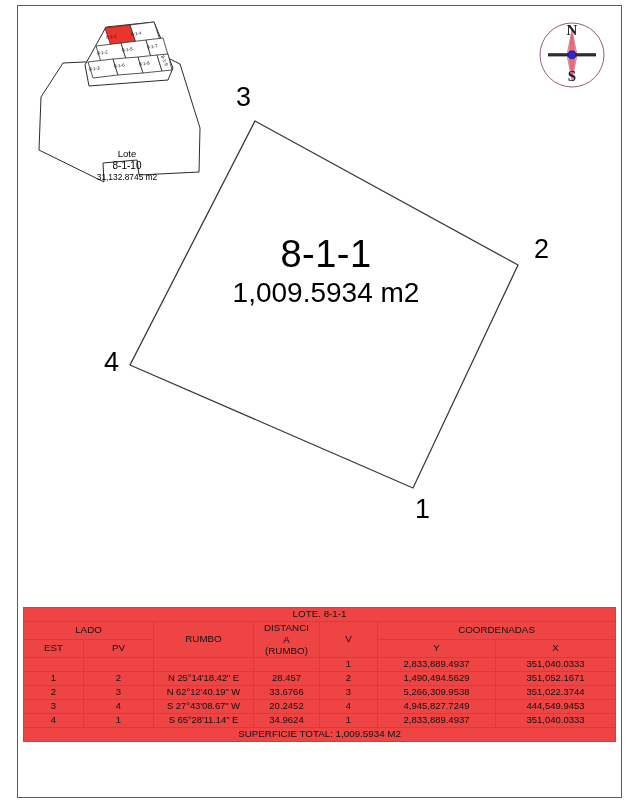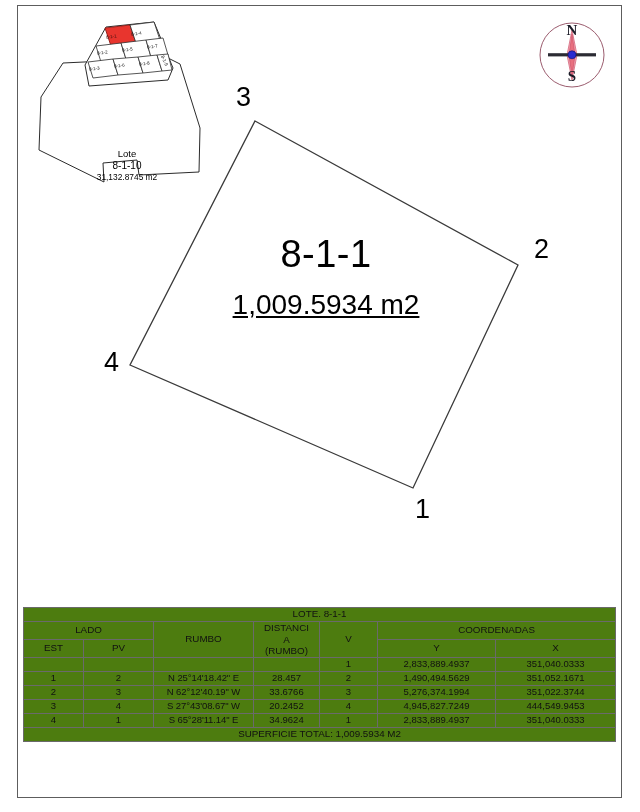"1,009.5934 m2" div.map-label { text-decoration: underline -> none; top: 289px -> 277px }
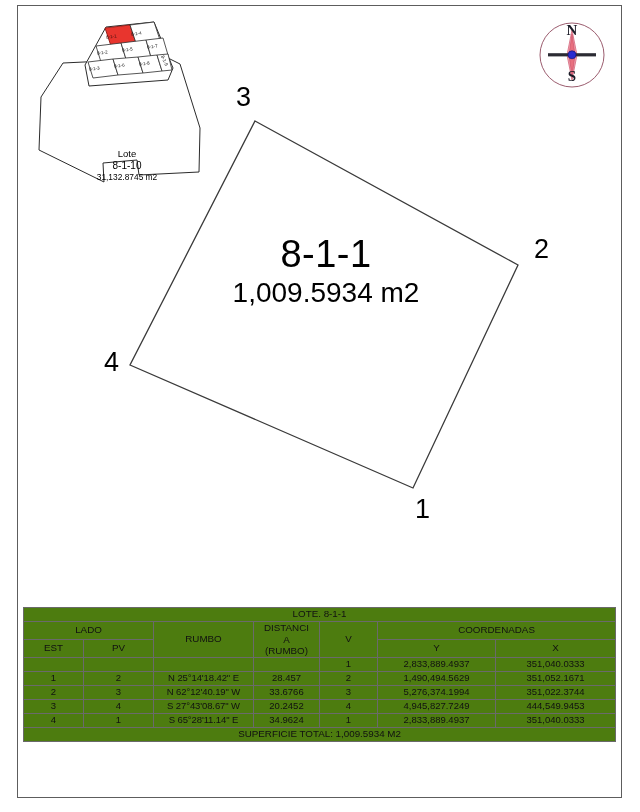"LOTE. 8-1-1" table.coord-table td { background: #4d7c0f -> #ef4444 }
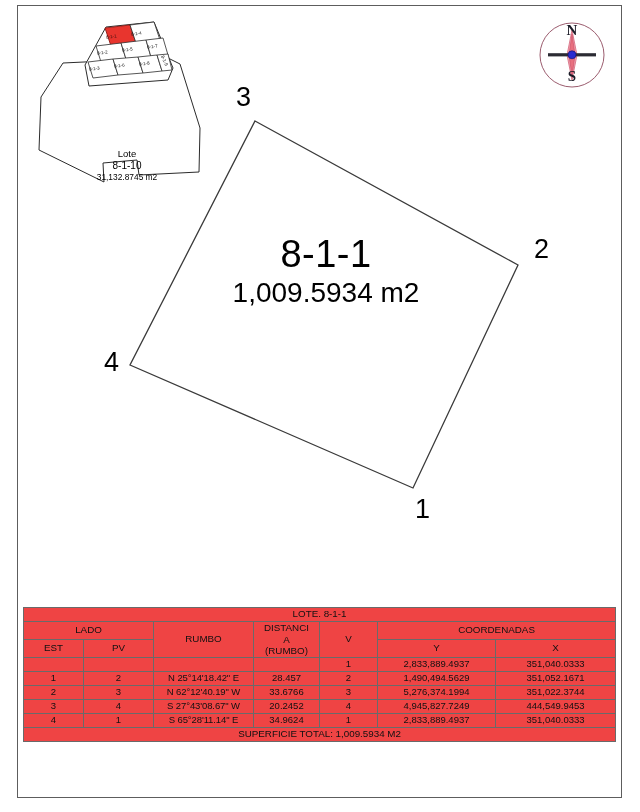"5,276,374.1994" td { text: 5,276,374.1994 -> 5,266,309.9538 }
